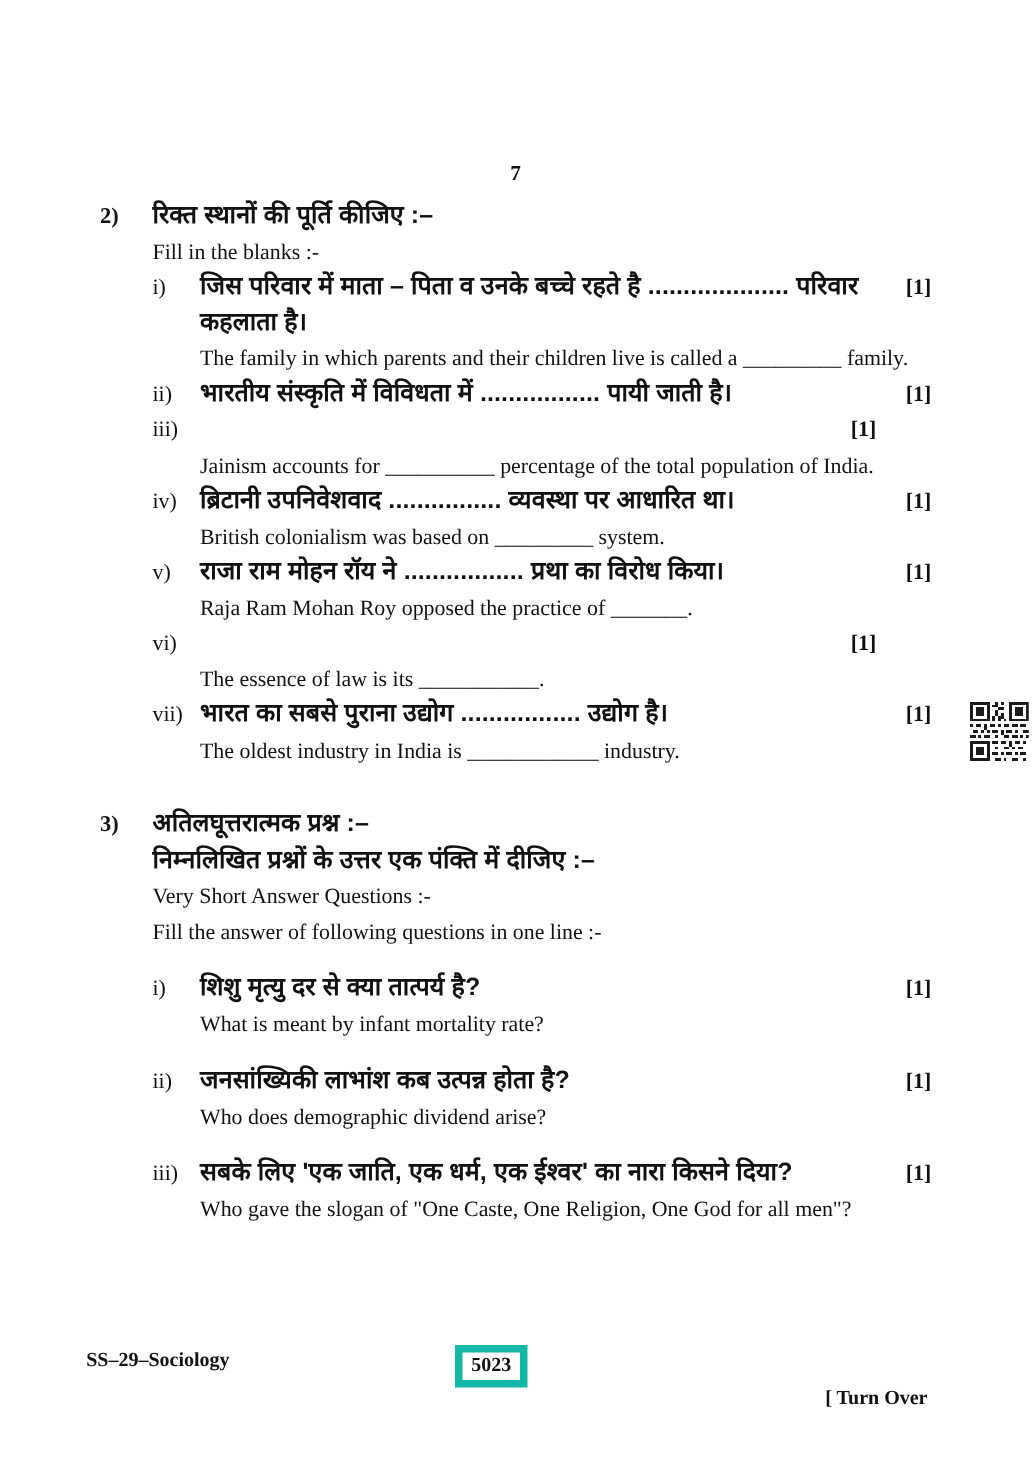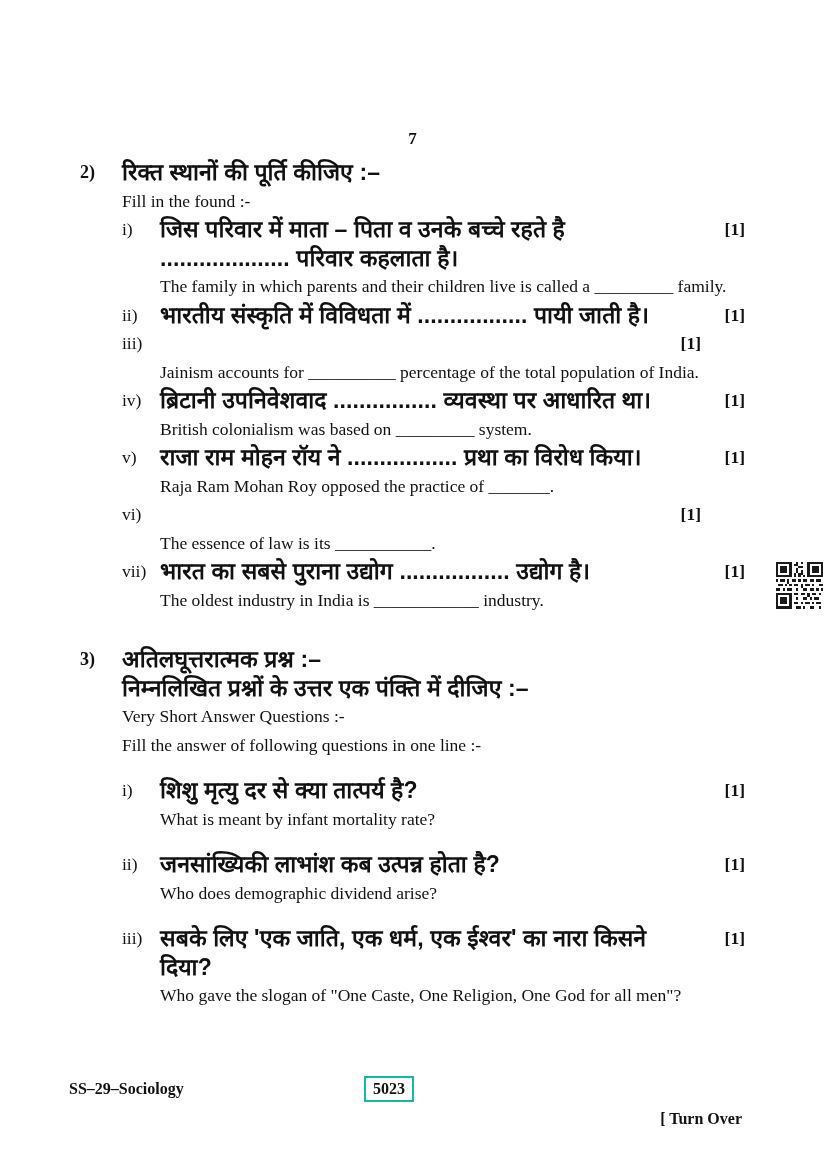"रिक्त स्थानों की पूर्ति कीजिए" .hi { font-size: 23px -> 20px }
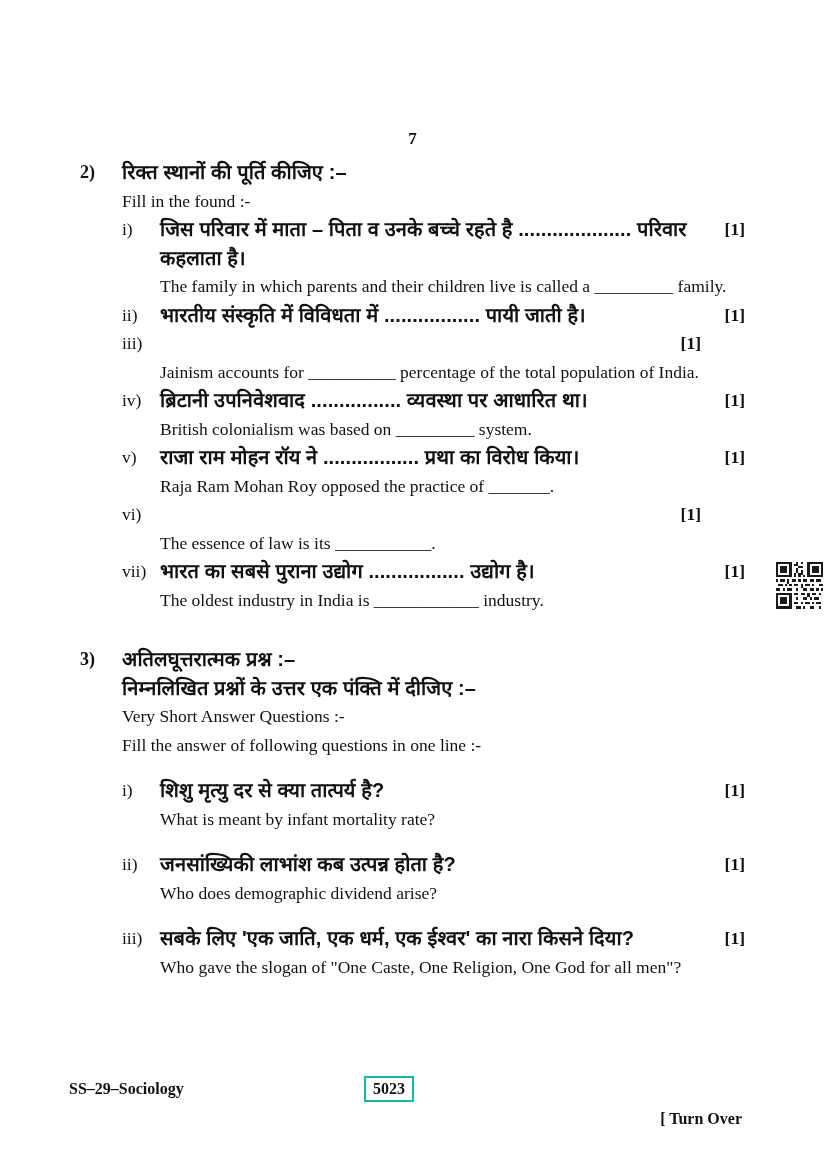"Fill in the found :-" div.en-sub { text: found -> blanks }
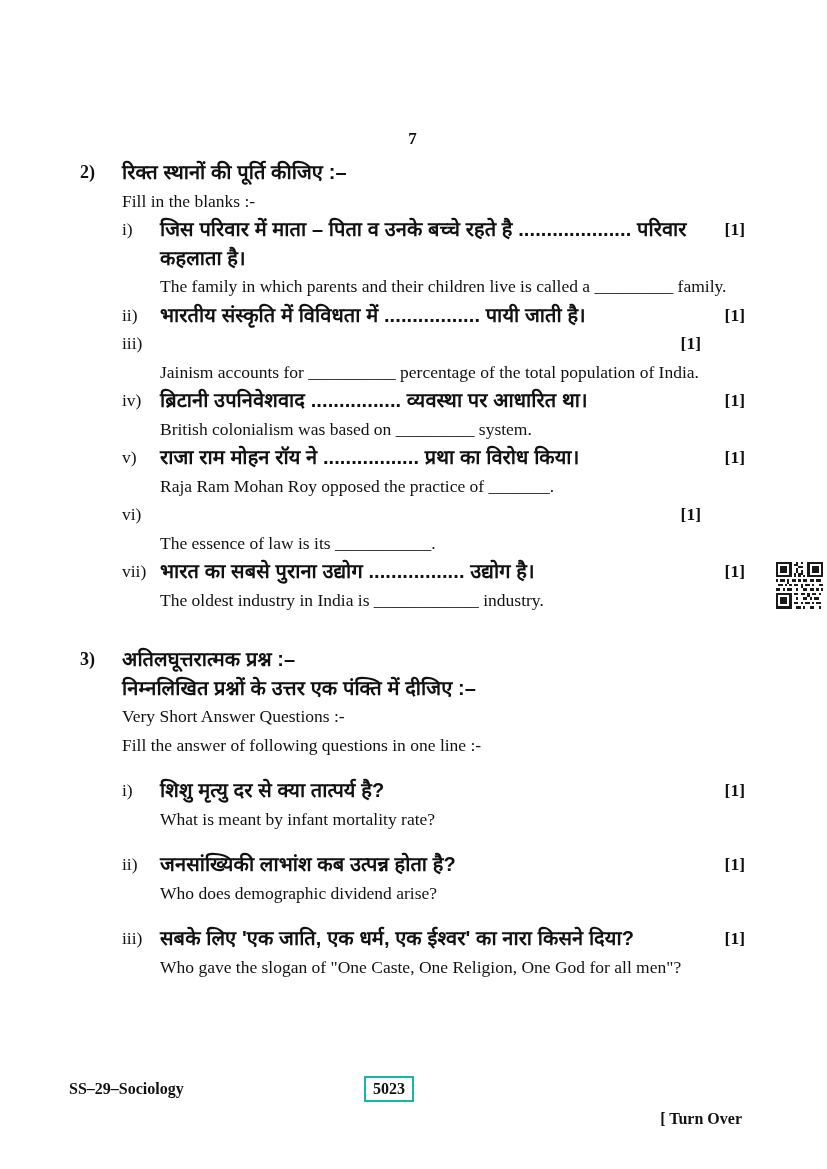"5023" .footer .center-code { border: 2px solid #14b8a6 -> 6px solid #14b8a6 }
